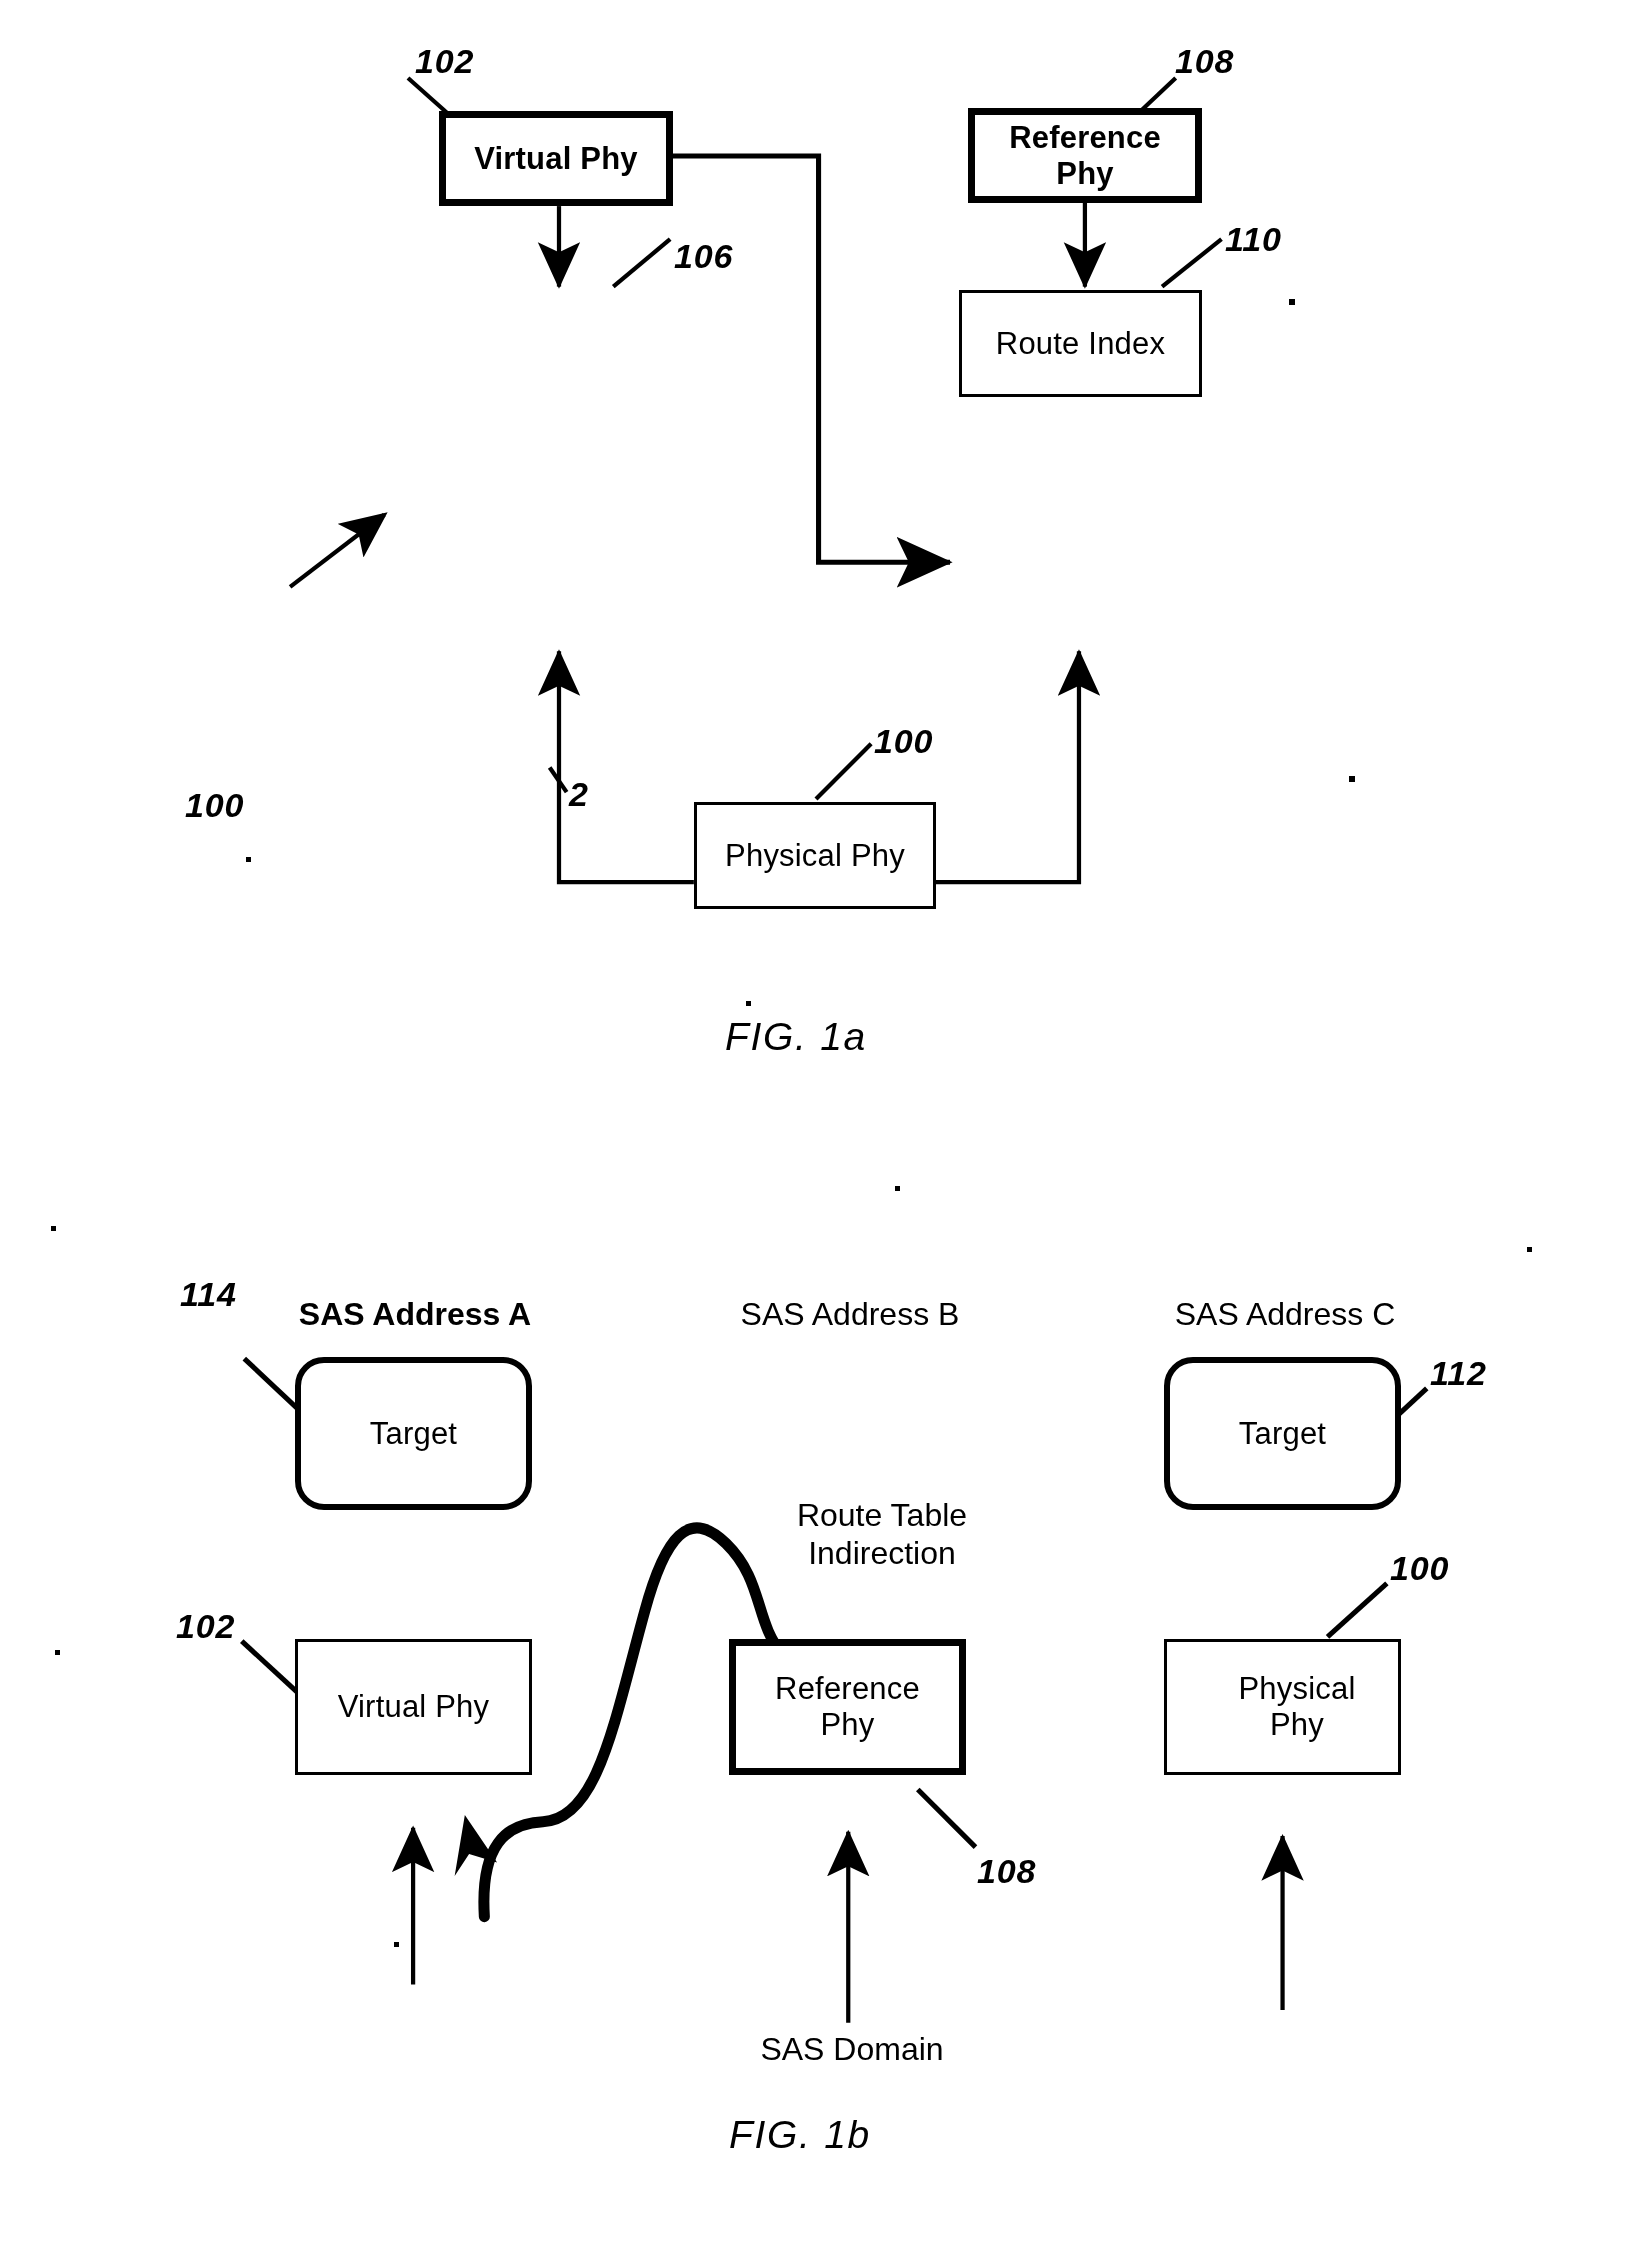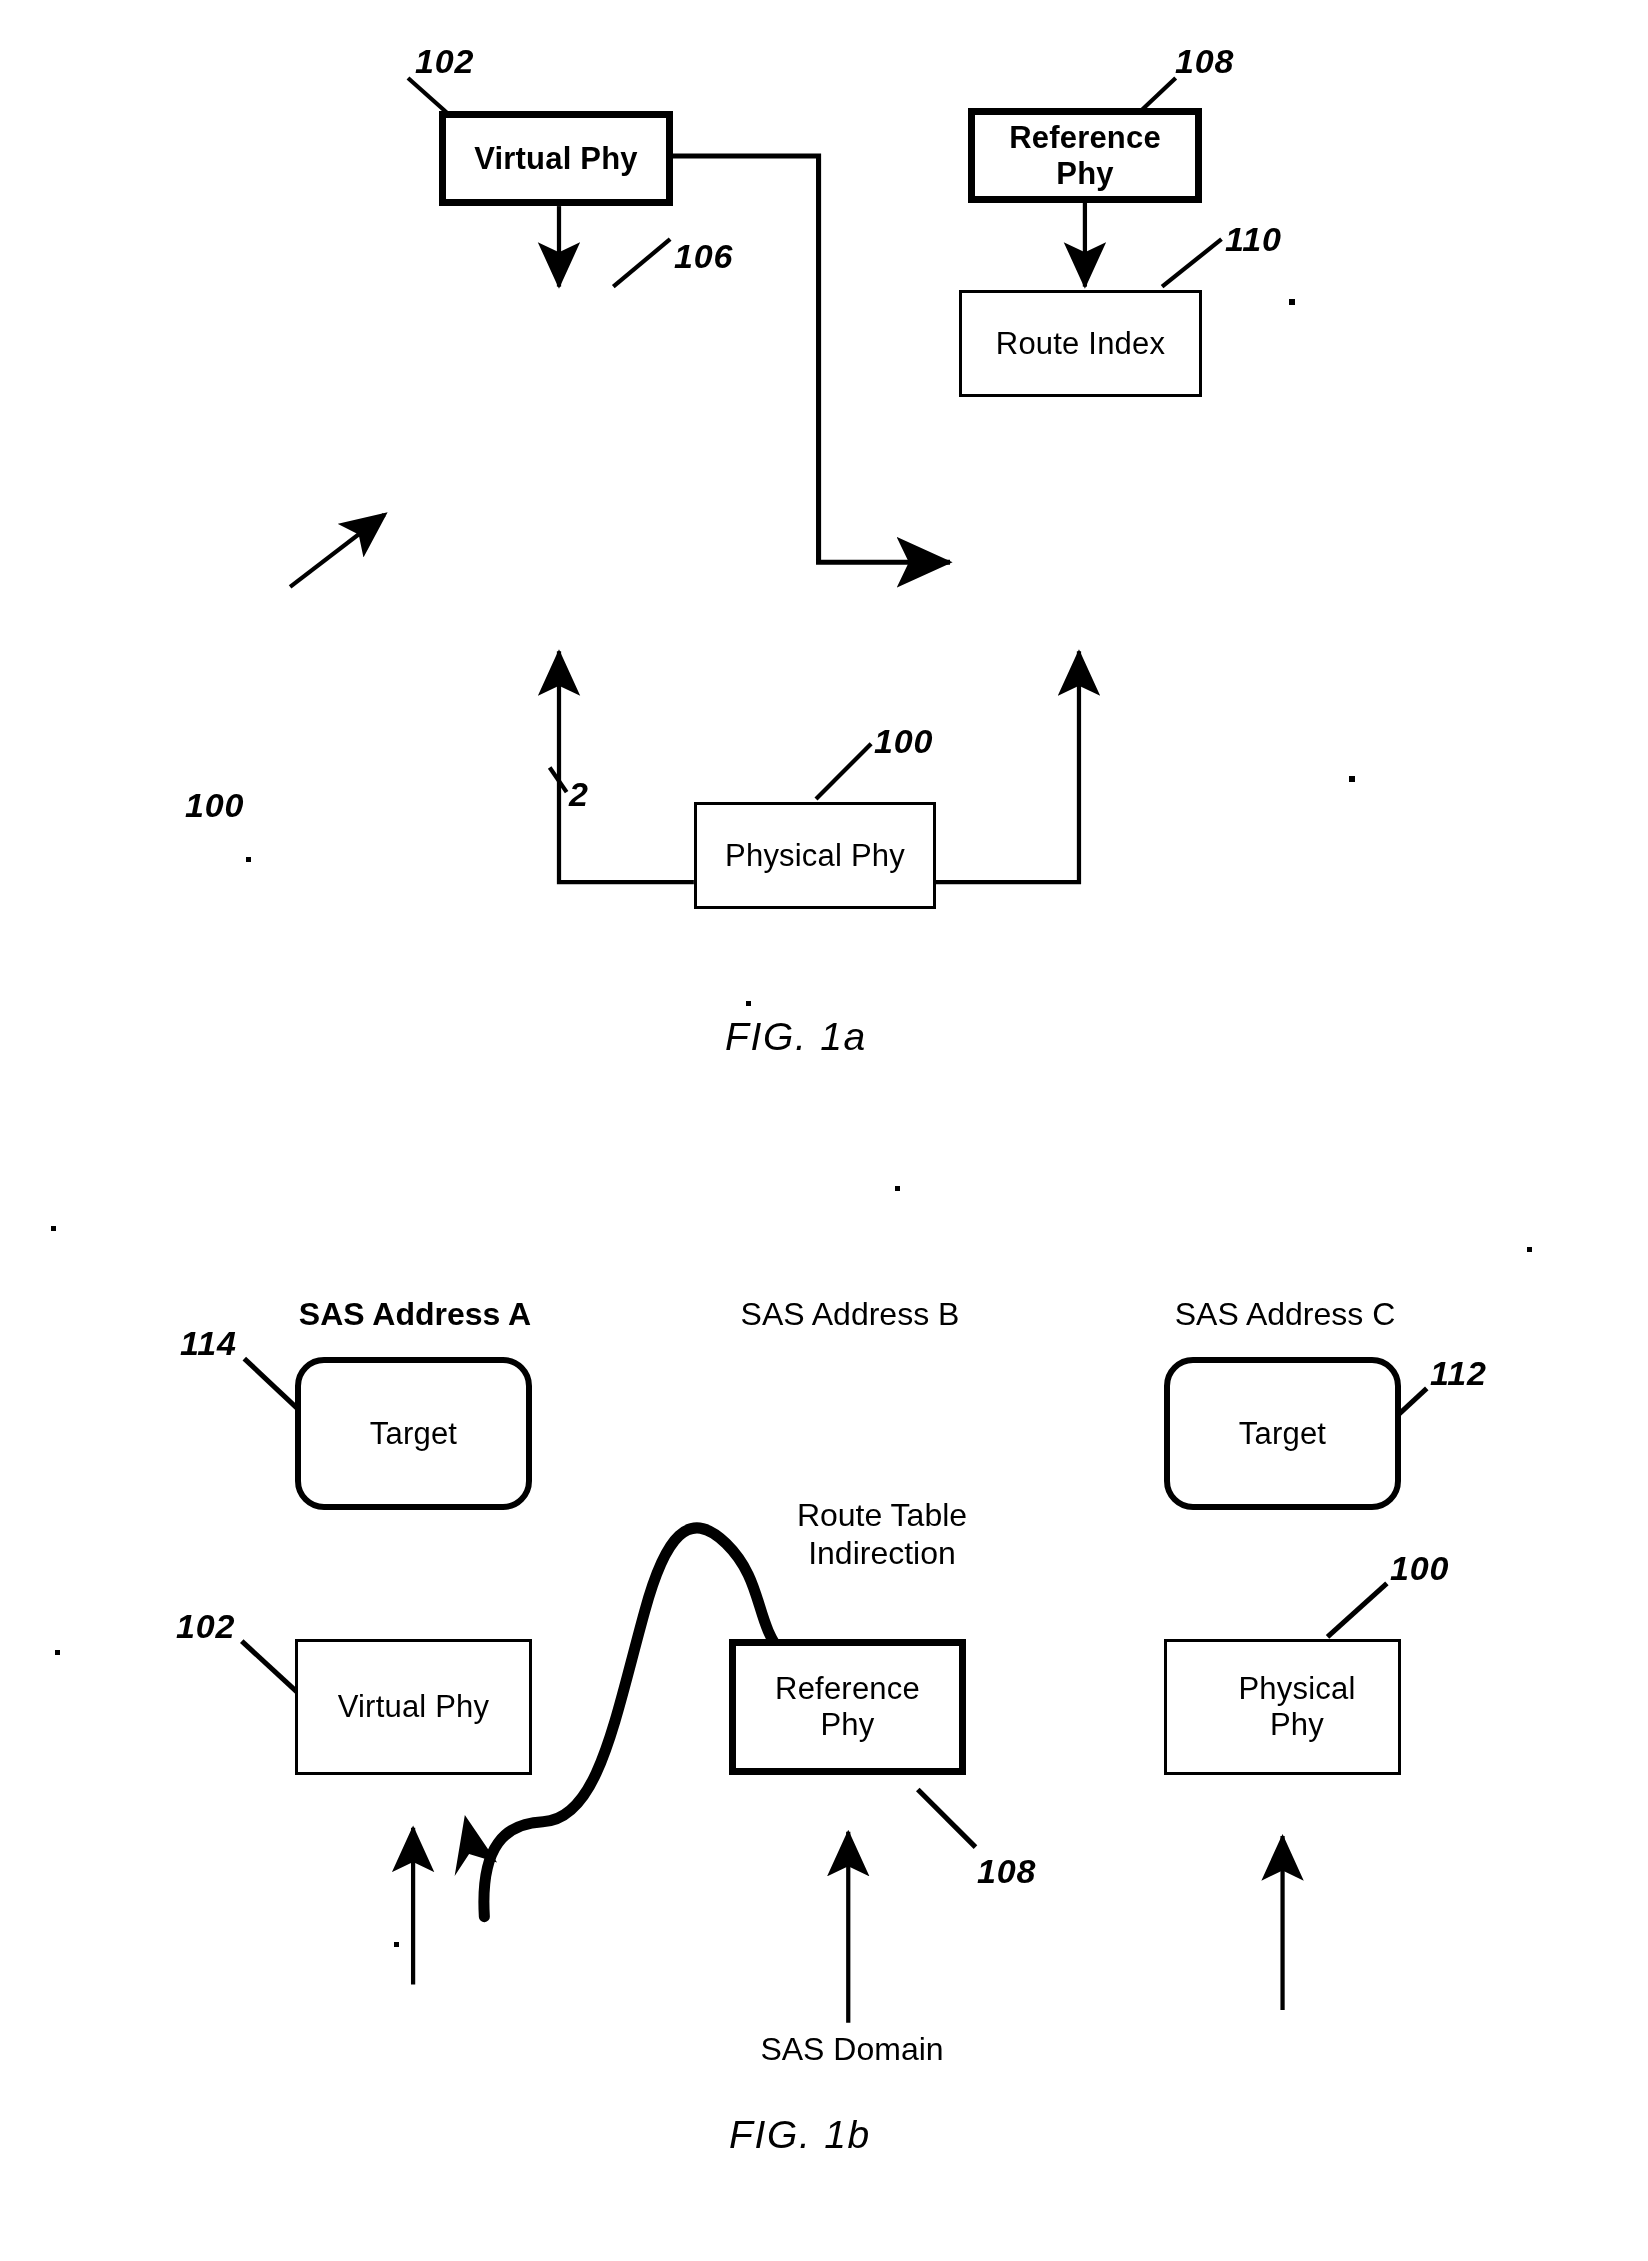"114" div.lbl { top: 1323px -> 1274px }
